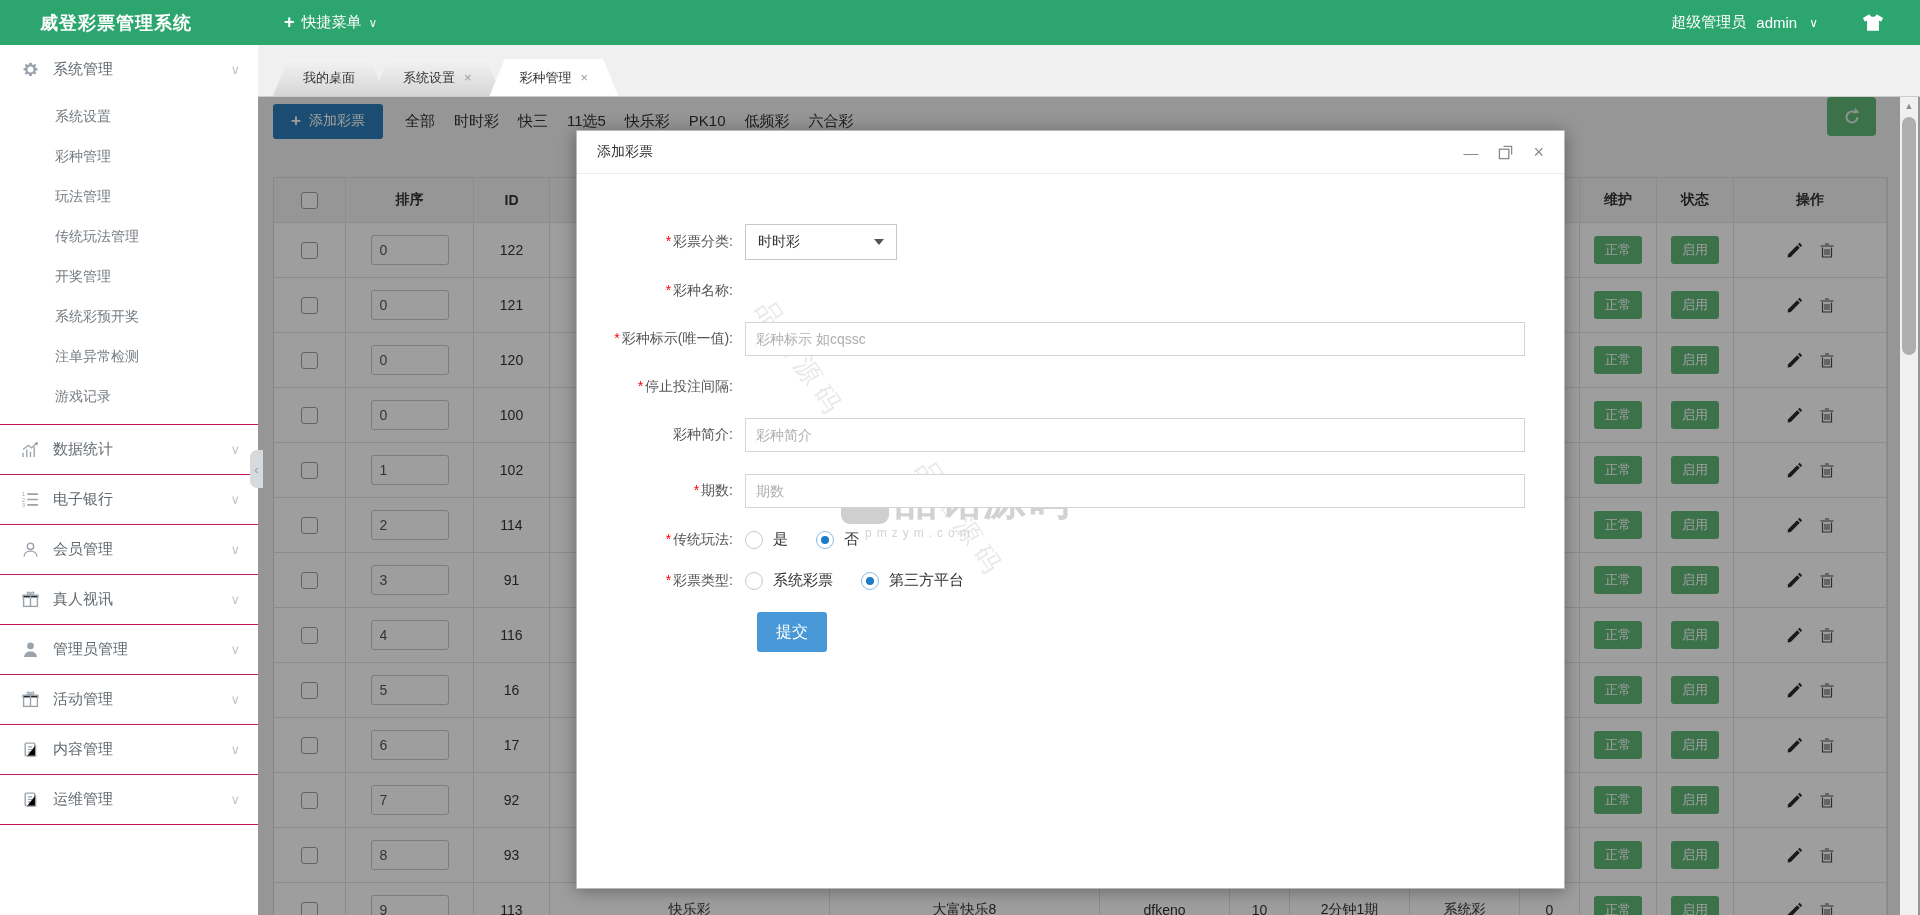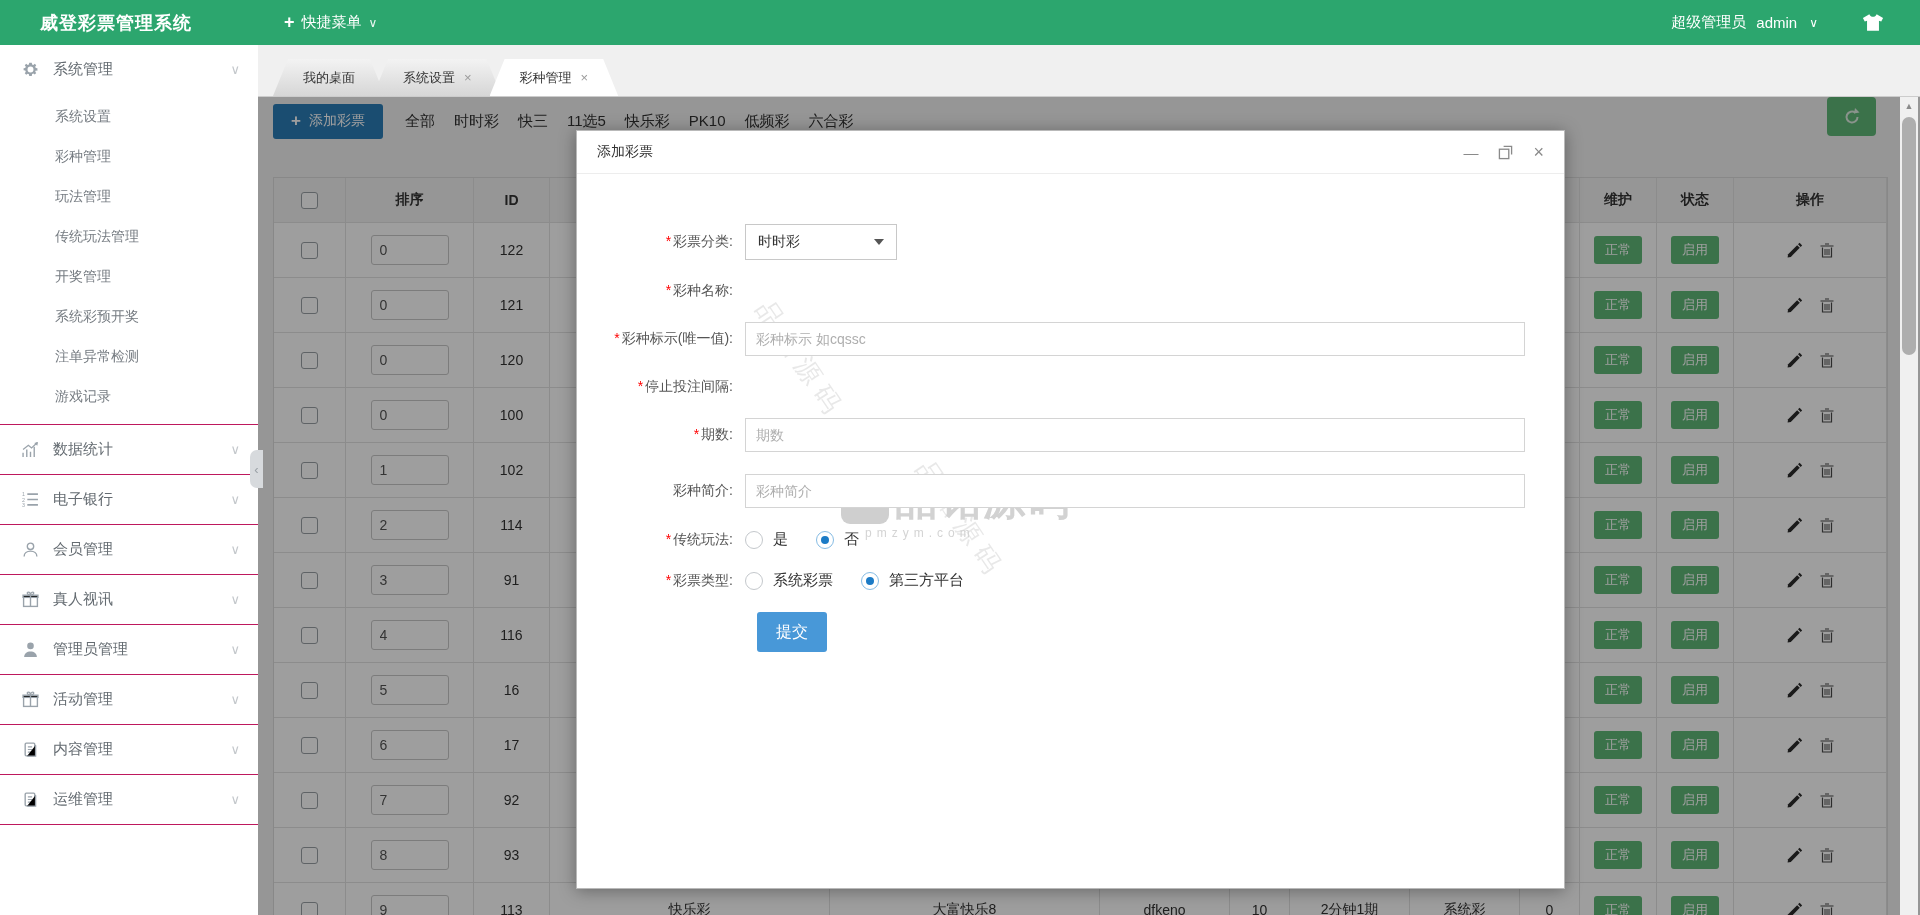"* 期数:" div.f-row { order: before "彩种简介:" -> after "彩种简介:" }
